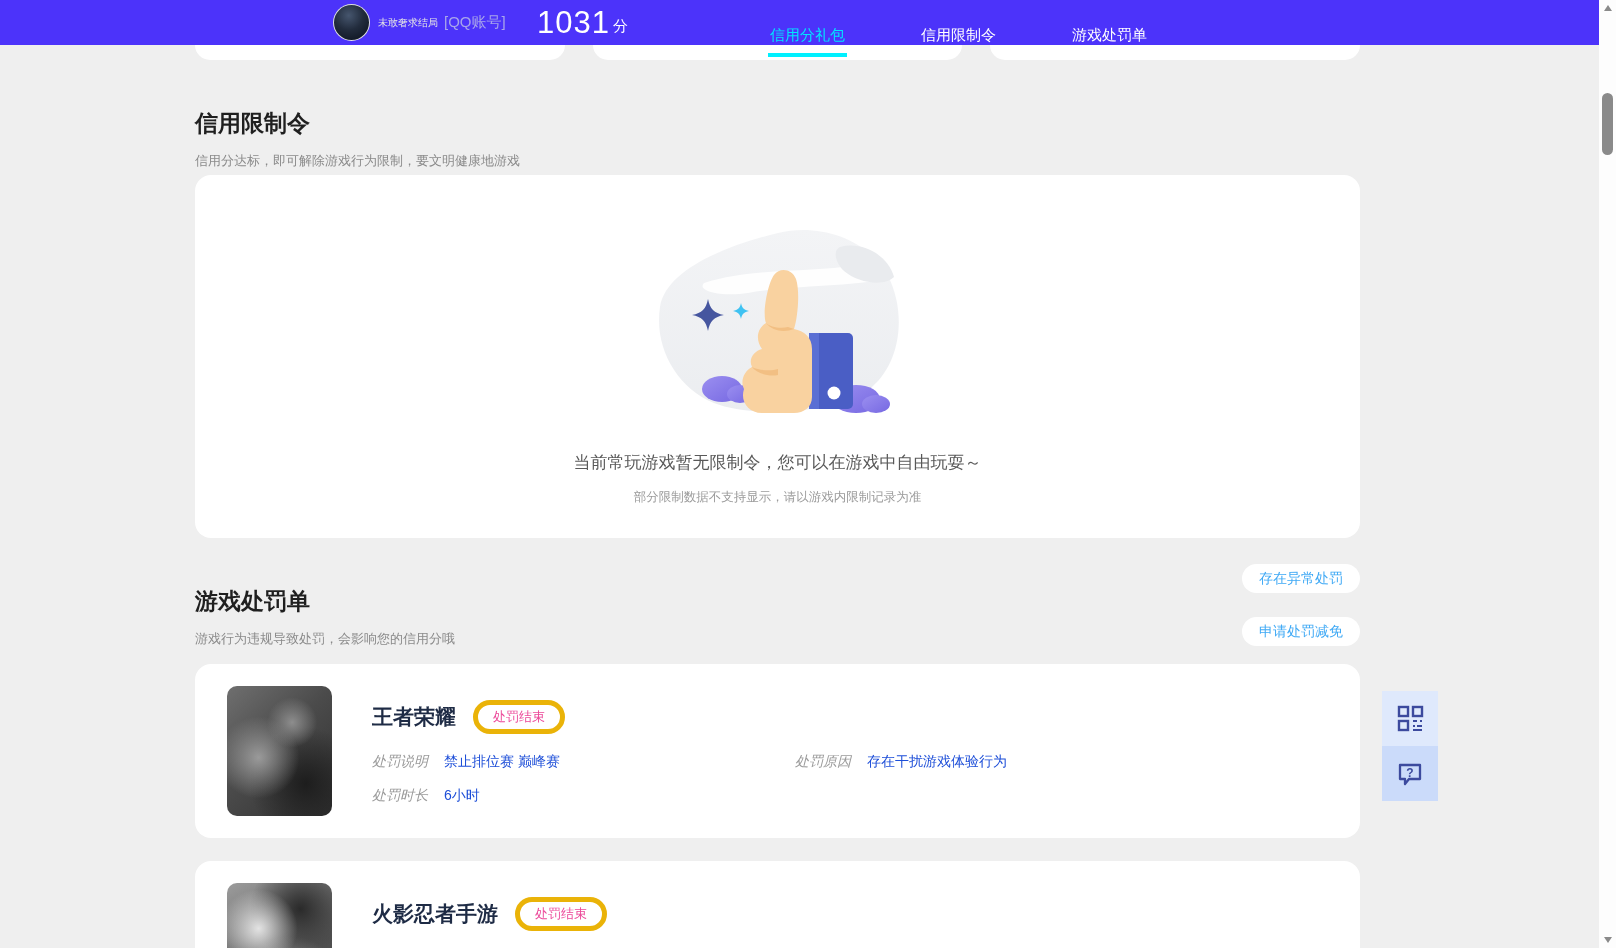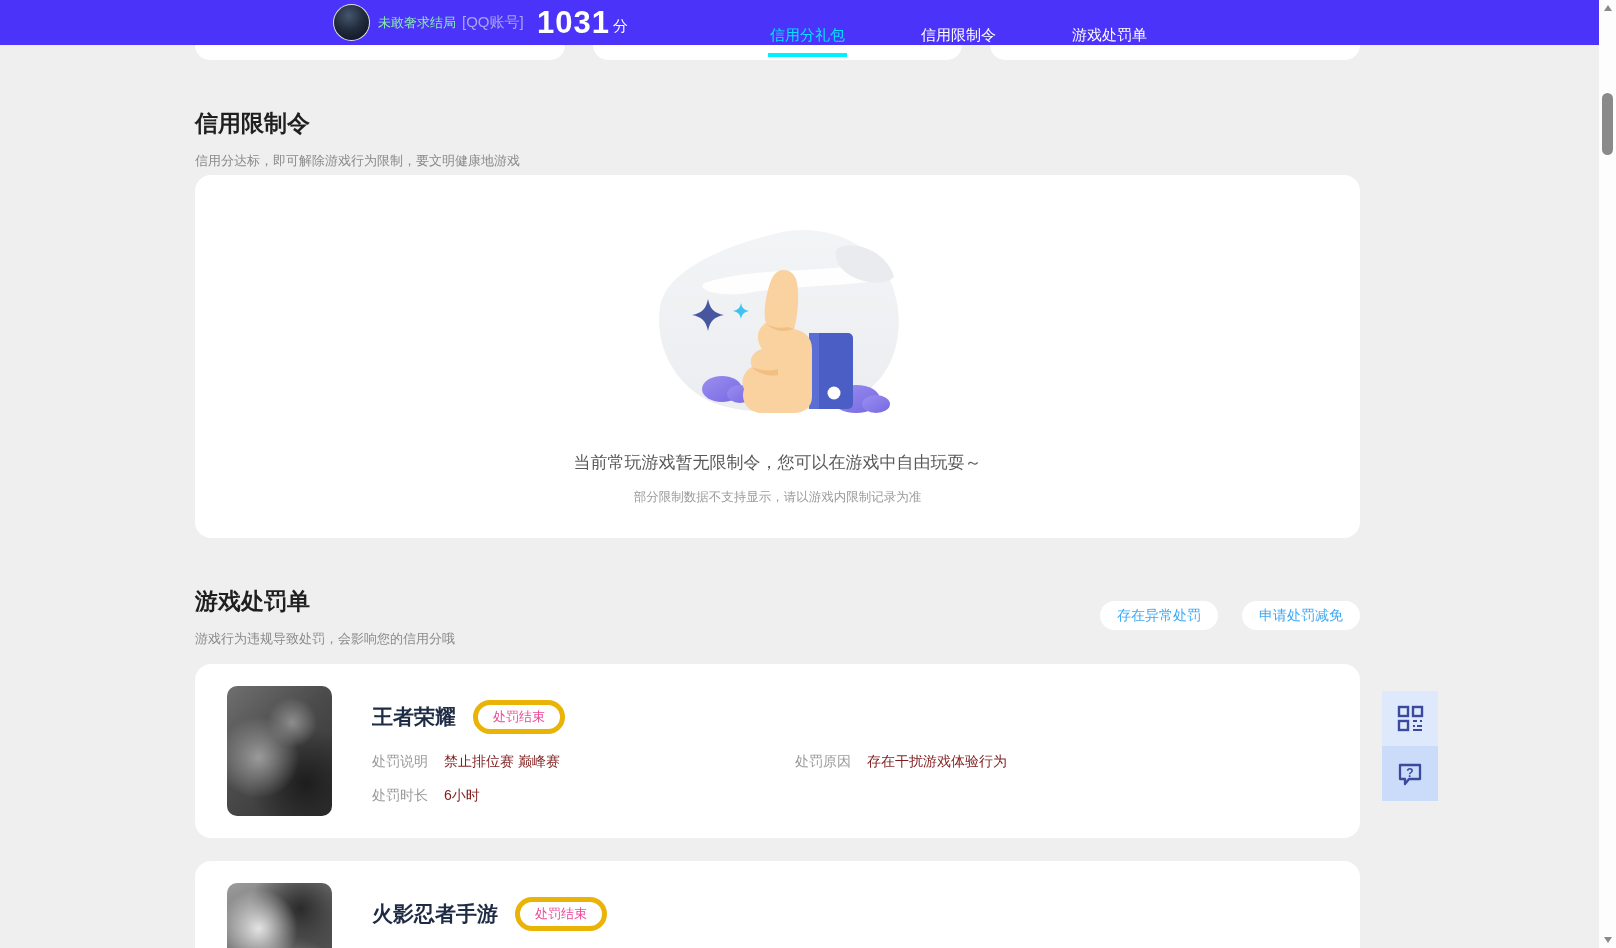"未敢奢求结局" .user-name { color: #86efac -> #e5e5e5; font-size: 13px -> 10px }
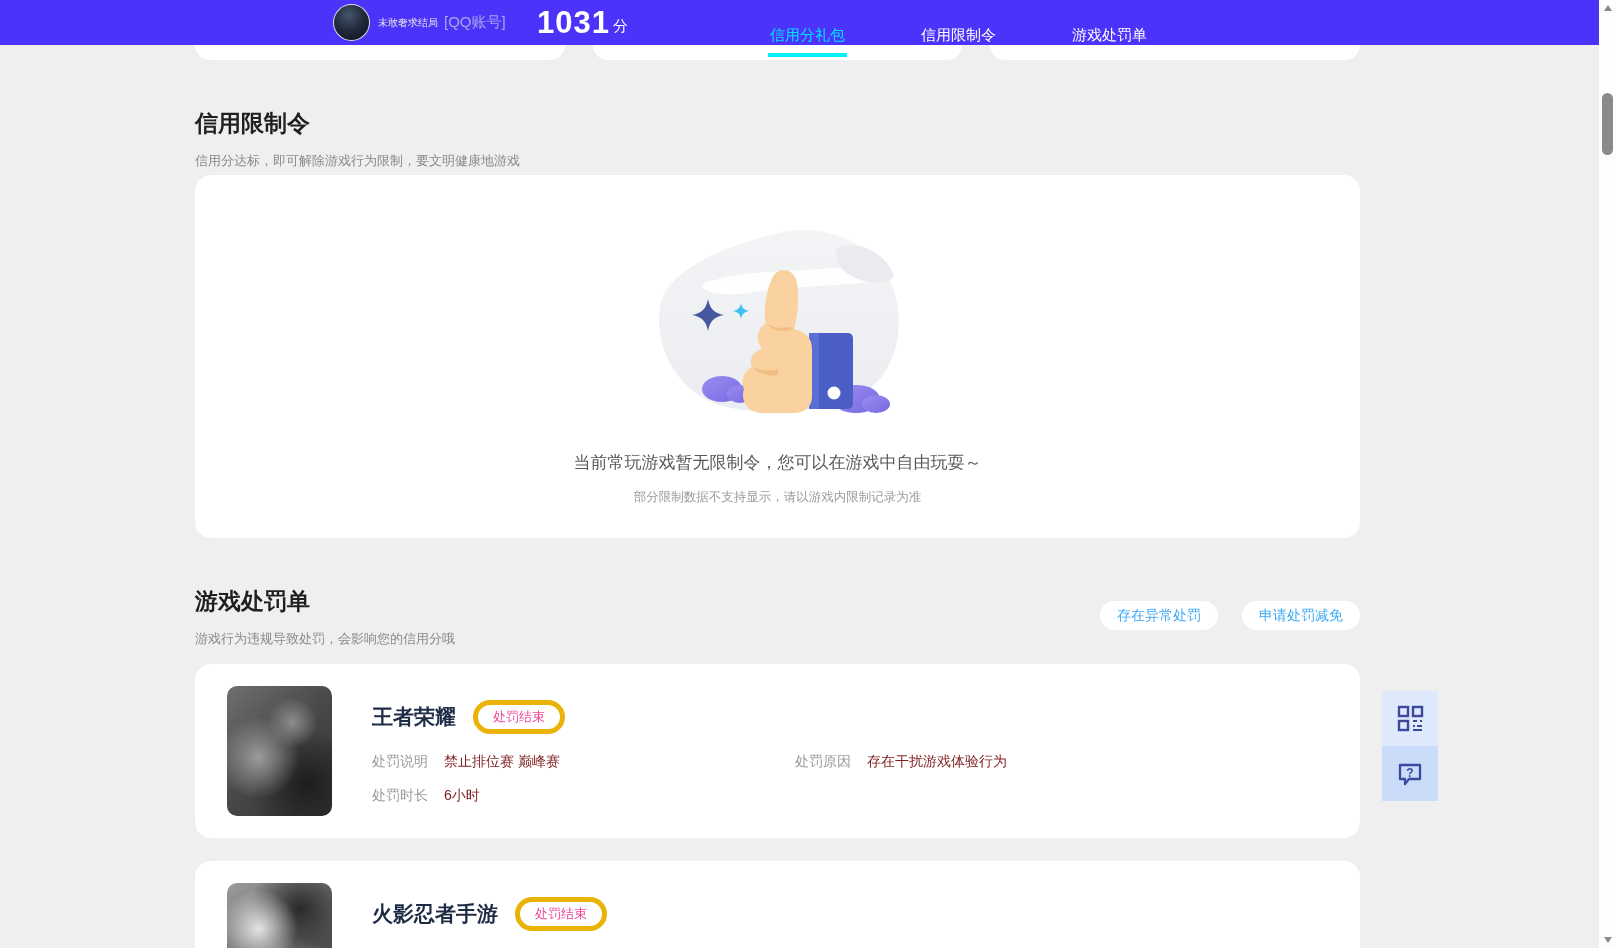"1031" .score-num { font-weight: bold -> normal }
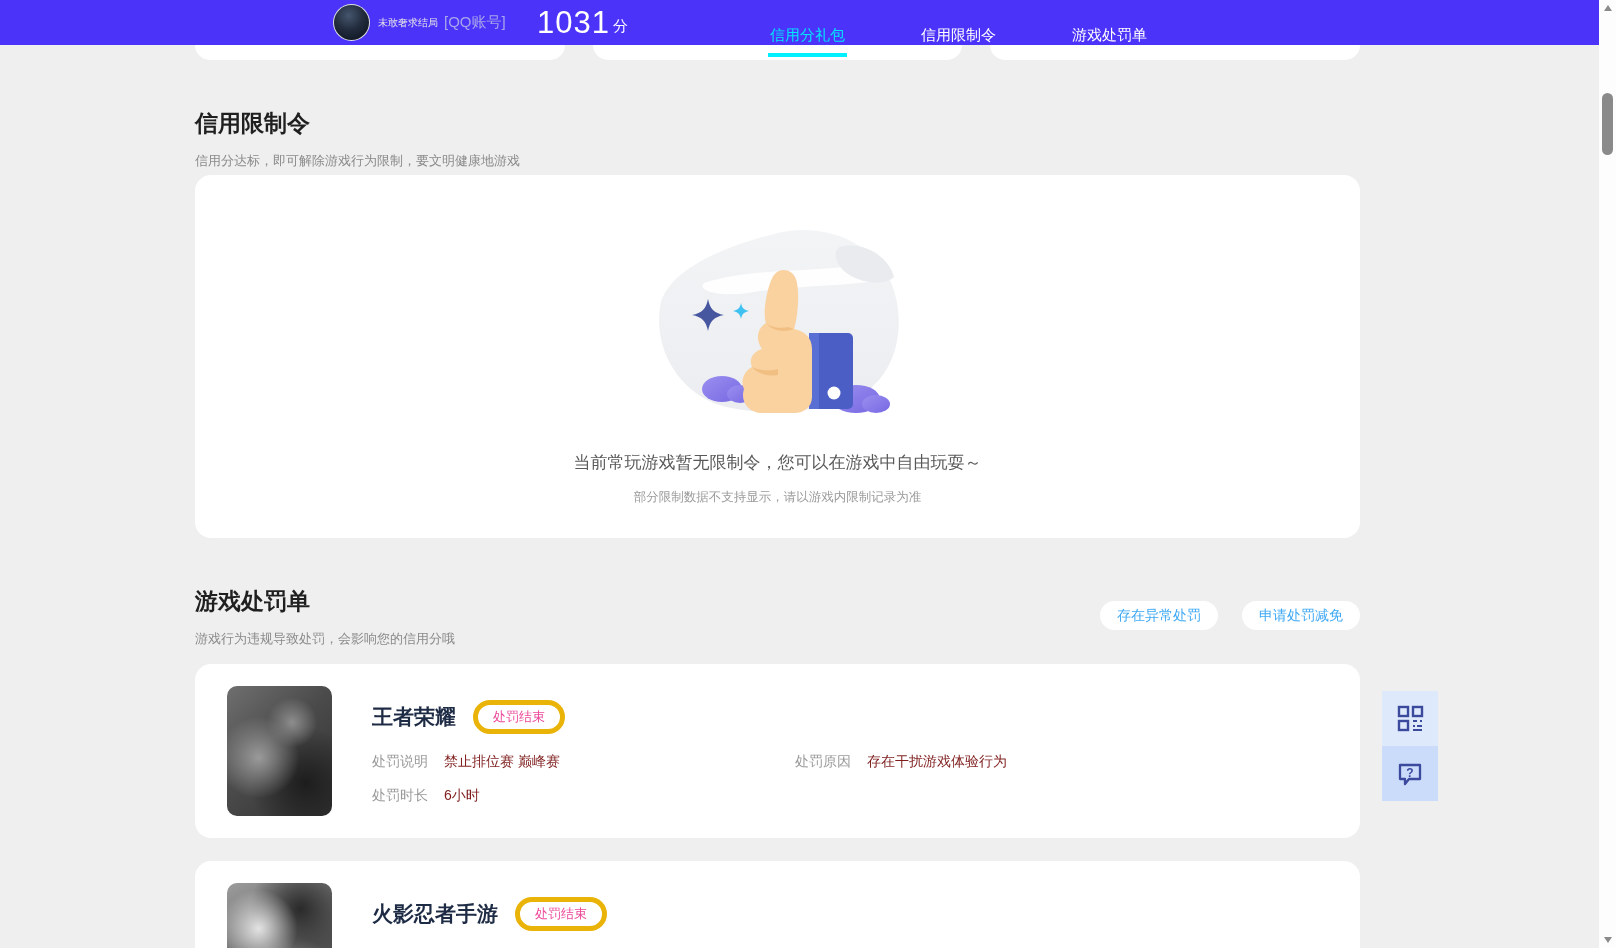"存在异常处罚" .pun-actions { flex-direction: none -> column; margin-bottom: 18px -> 2px }
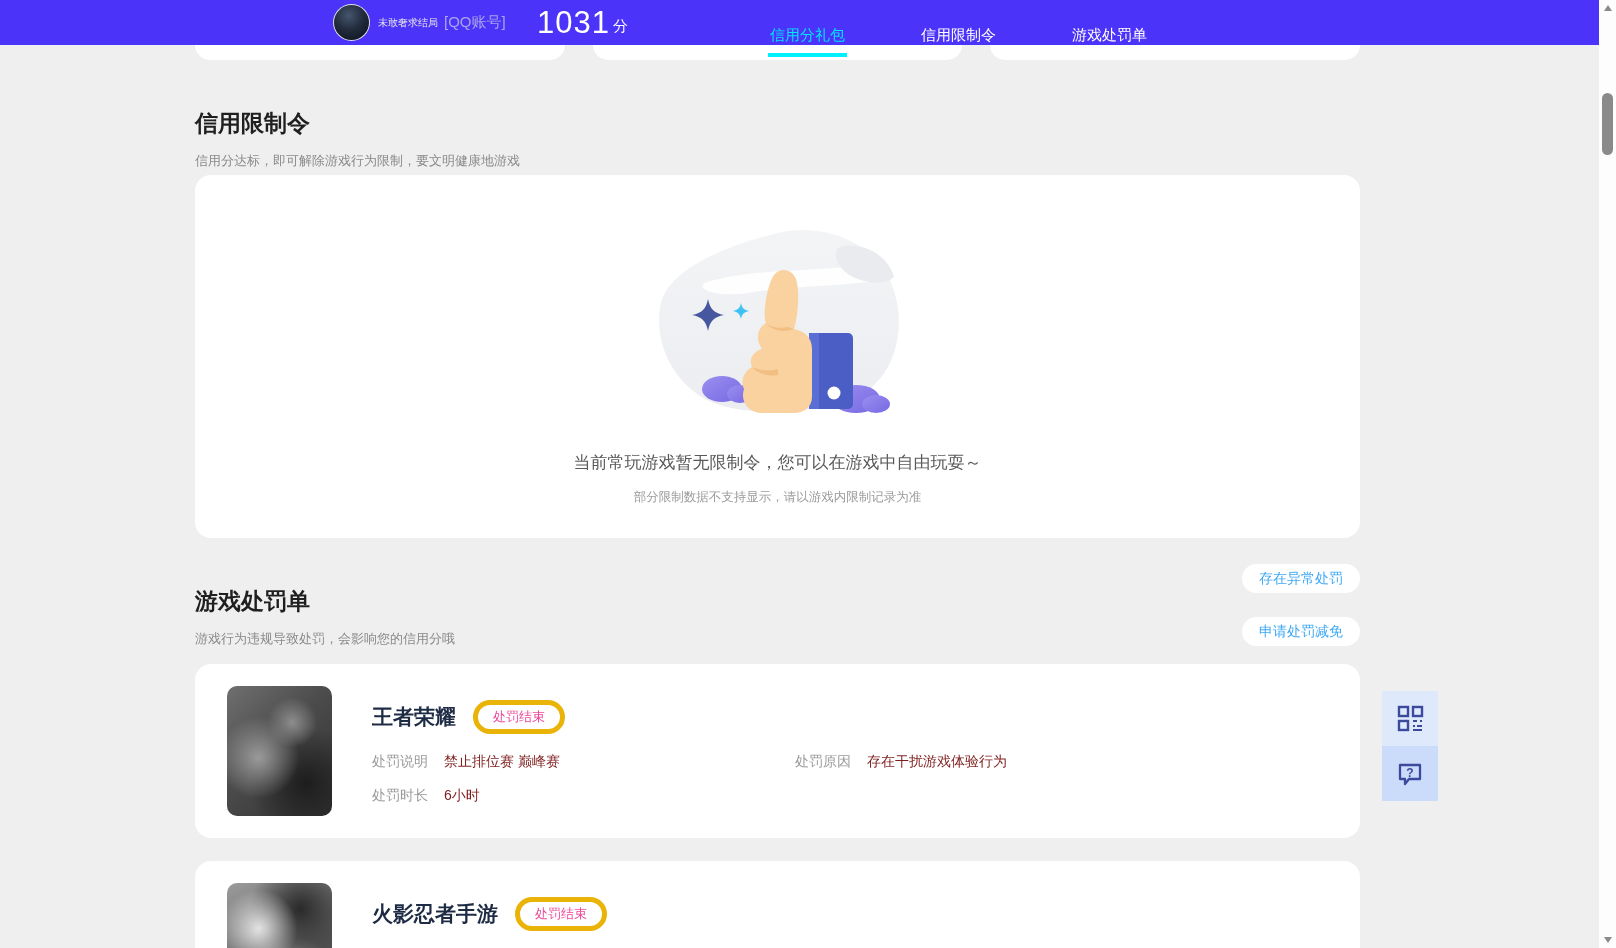"处罚说明" .field .lbl { font-style: none -> italic }
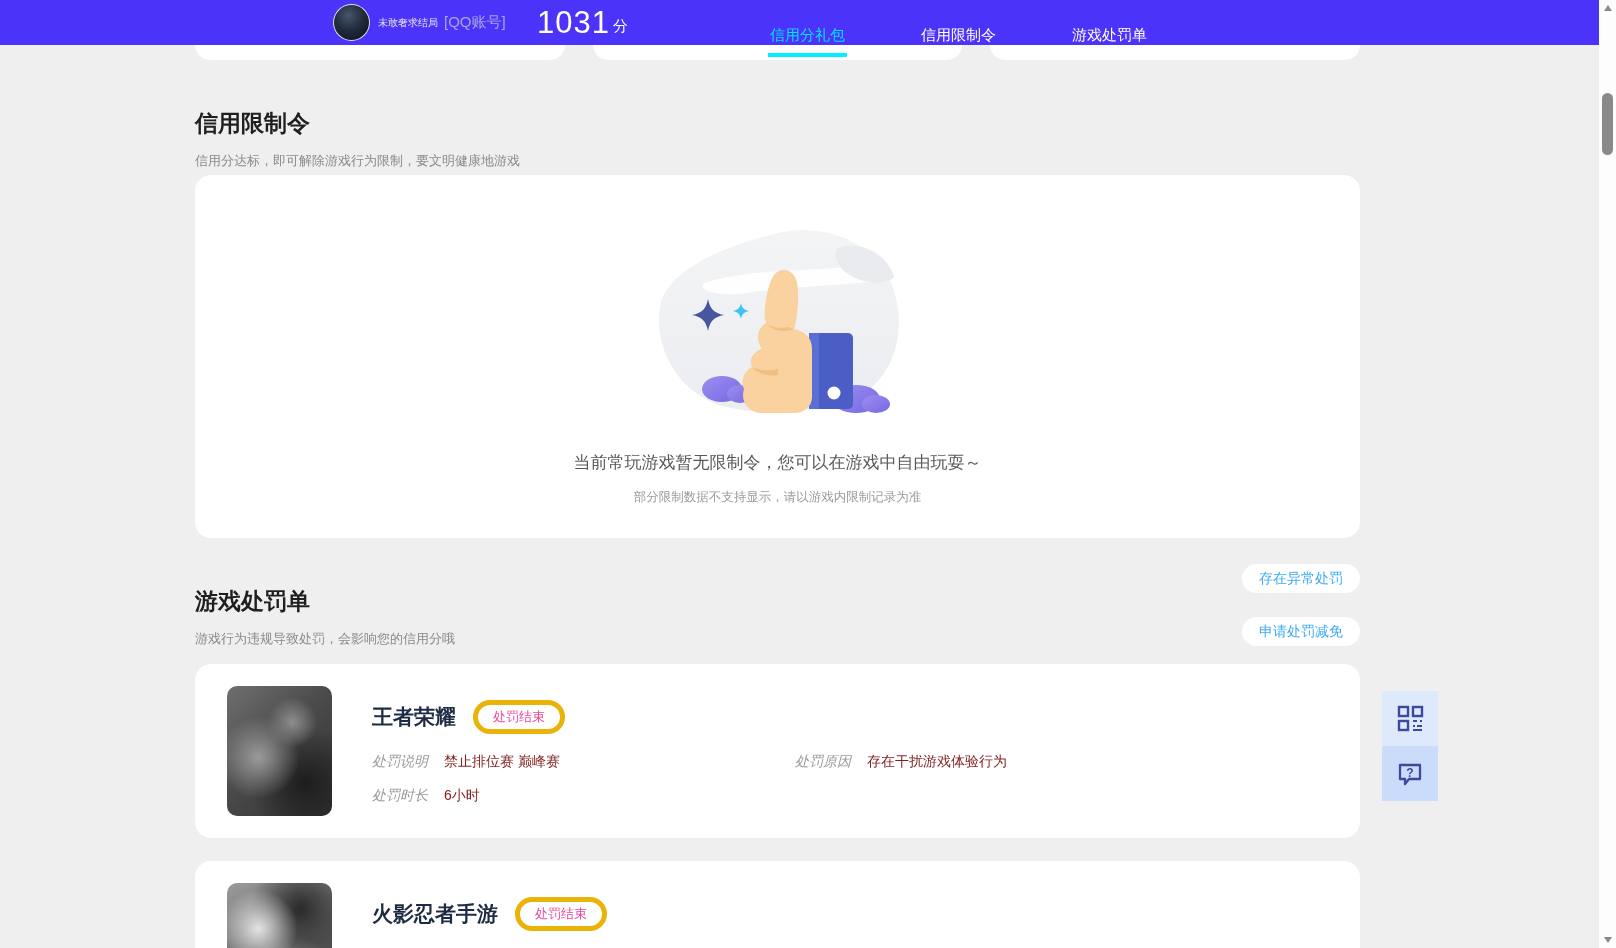"禁止排位赛 巅峰赛" .field .val { color: #7f1d1d -> #1d4ed8 }
